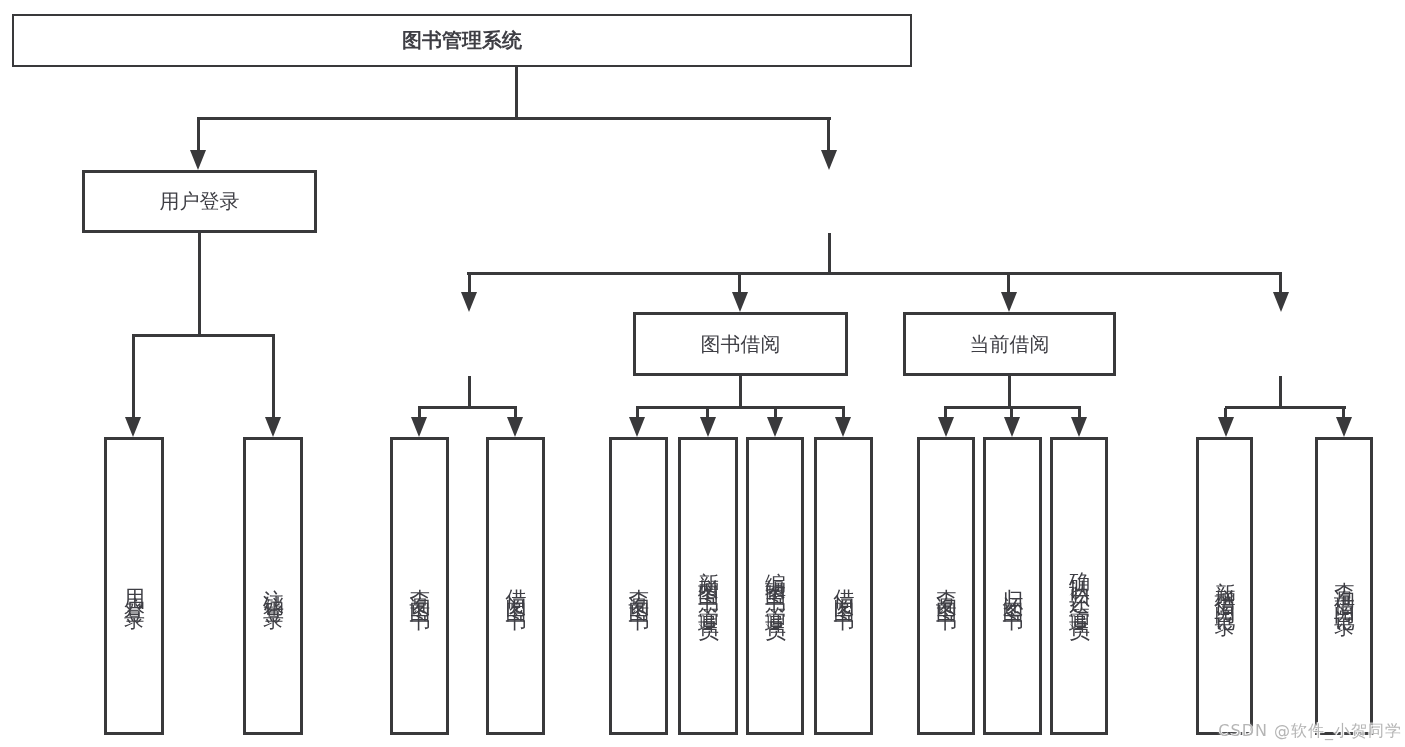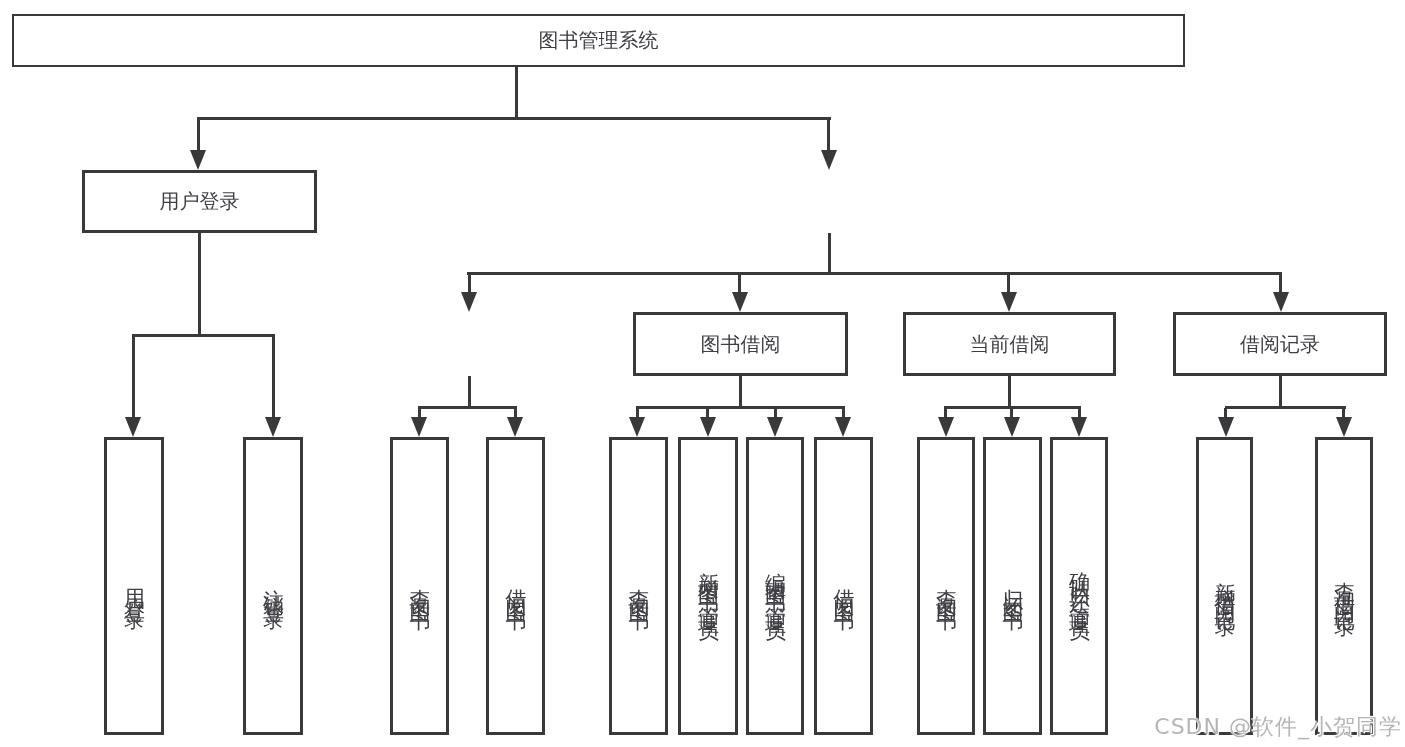"图书管理系统" div.box { font-weight: none -> bold; width: 1173px -> 900px }
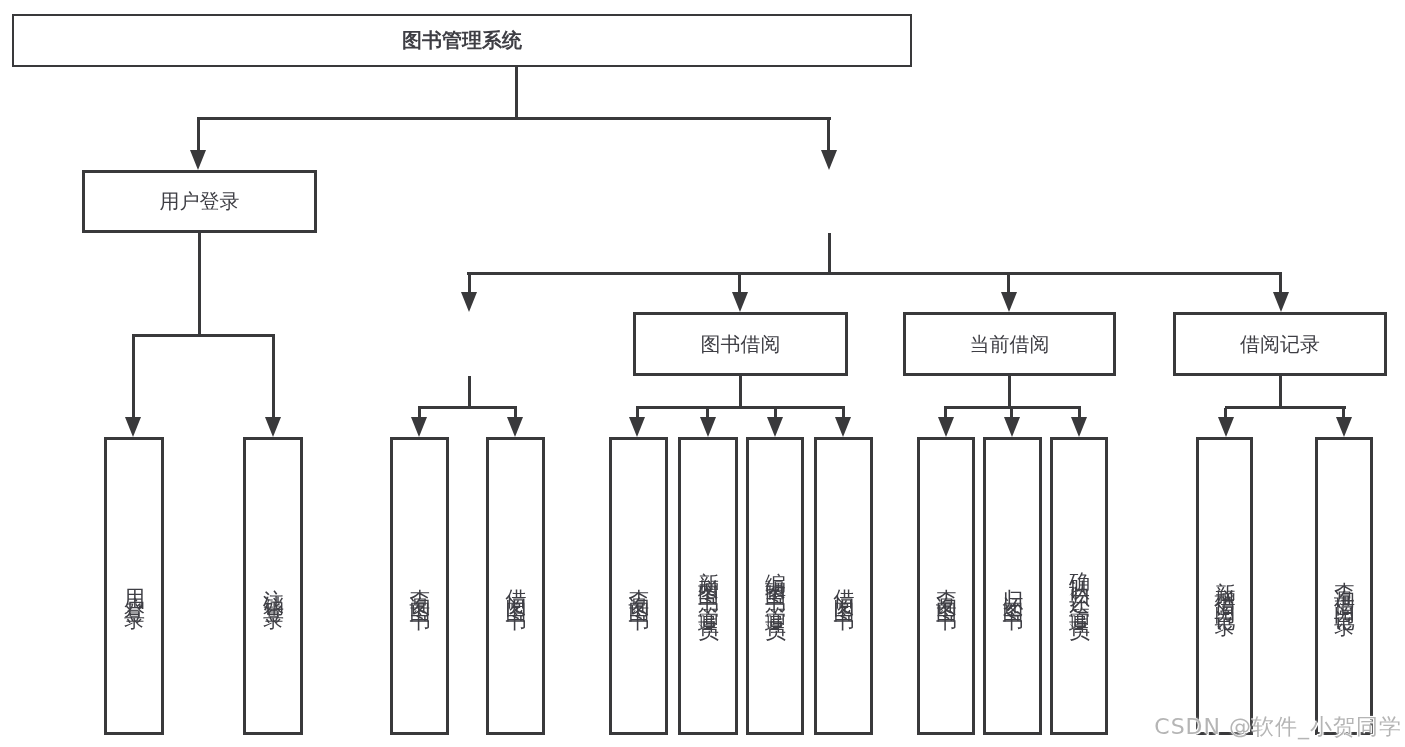"借阅记录" div.box { html: <div>借阅记录</div> -> none }
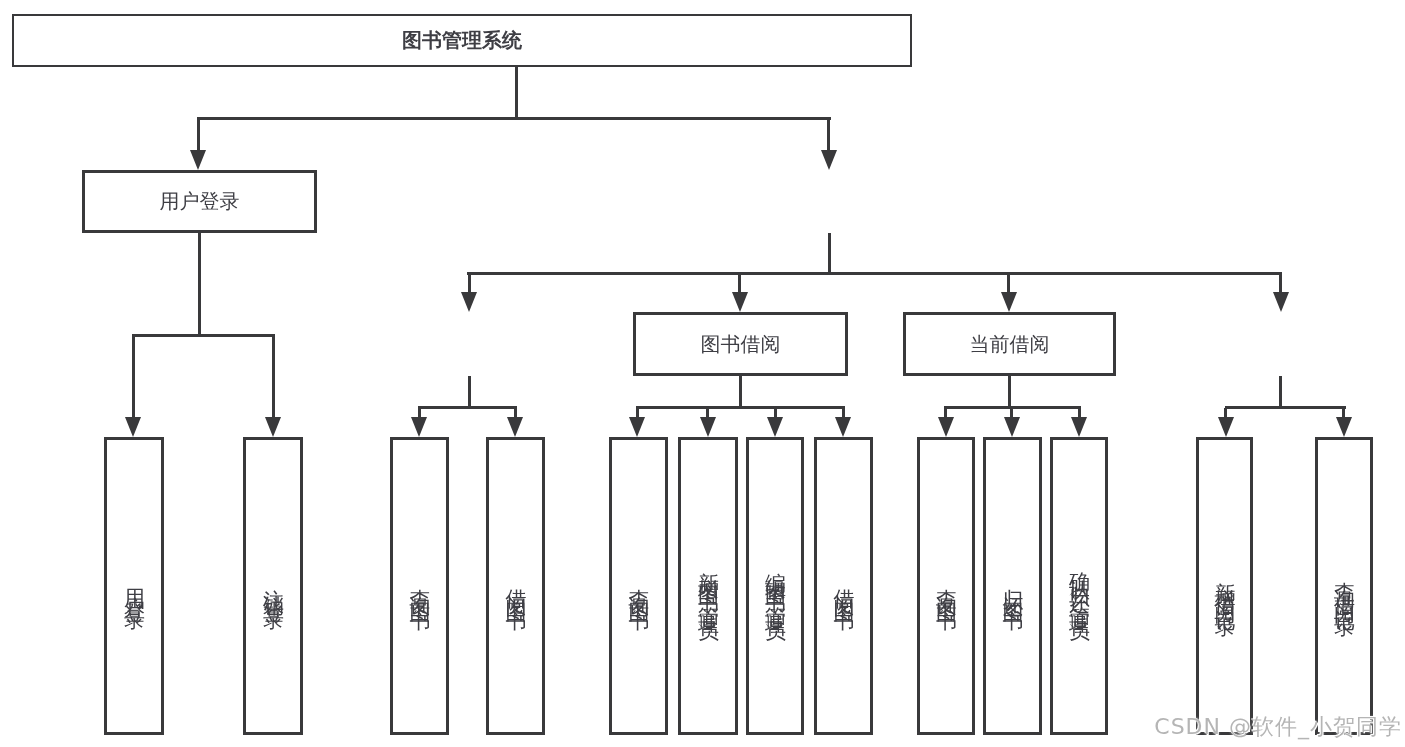"CSDN @软件_小贺同学" .watermark { font-size: 22px -> 16px }
